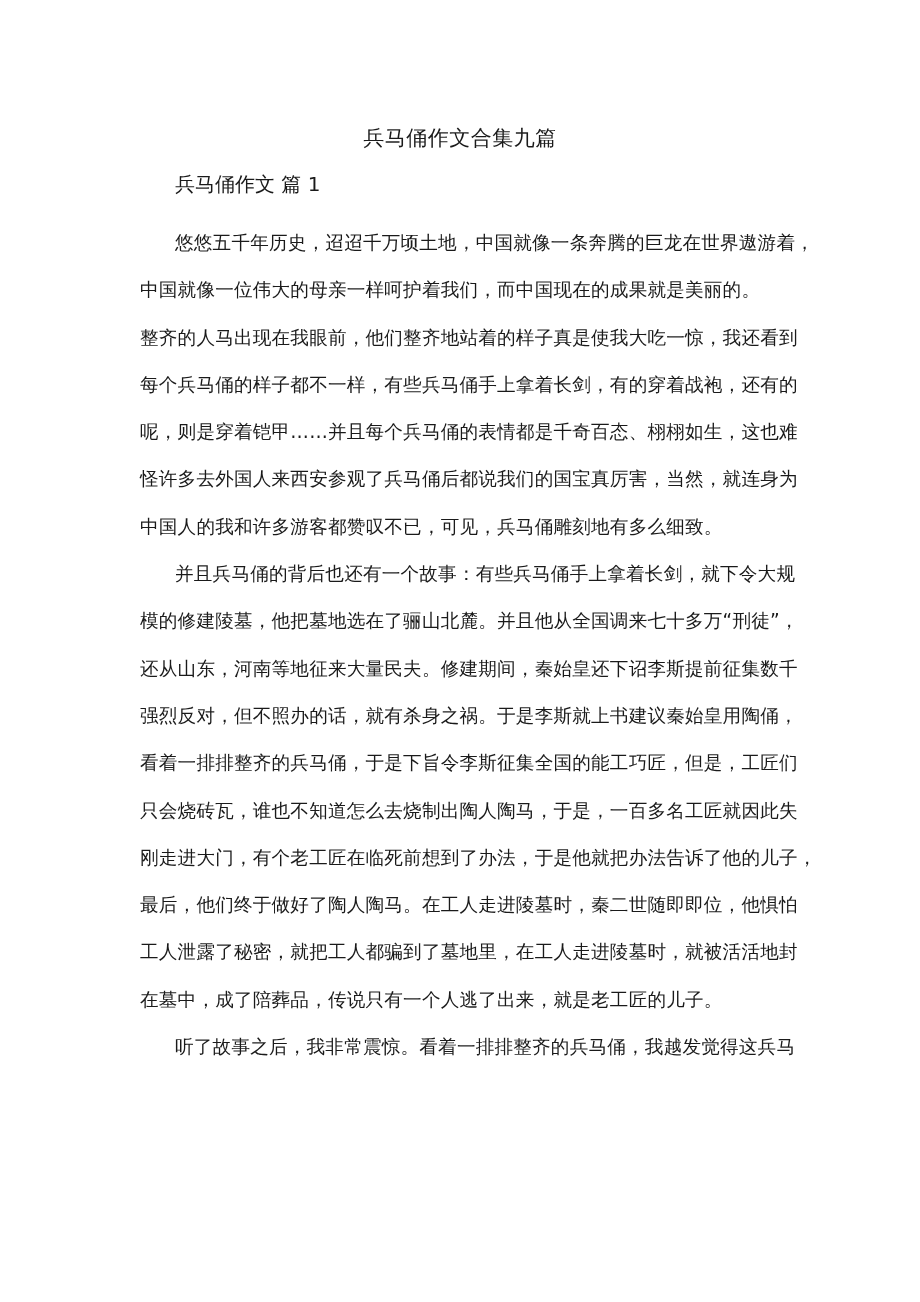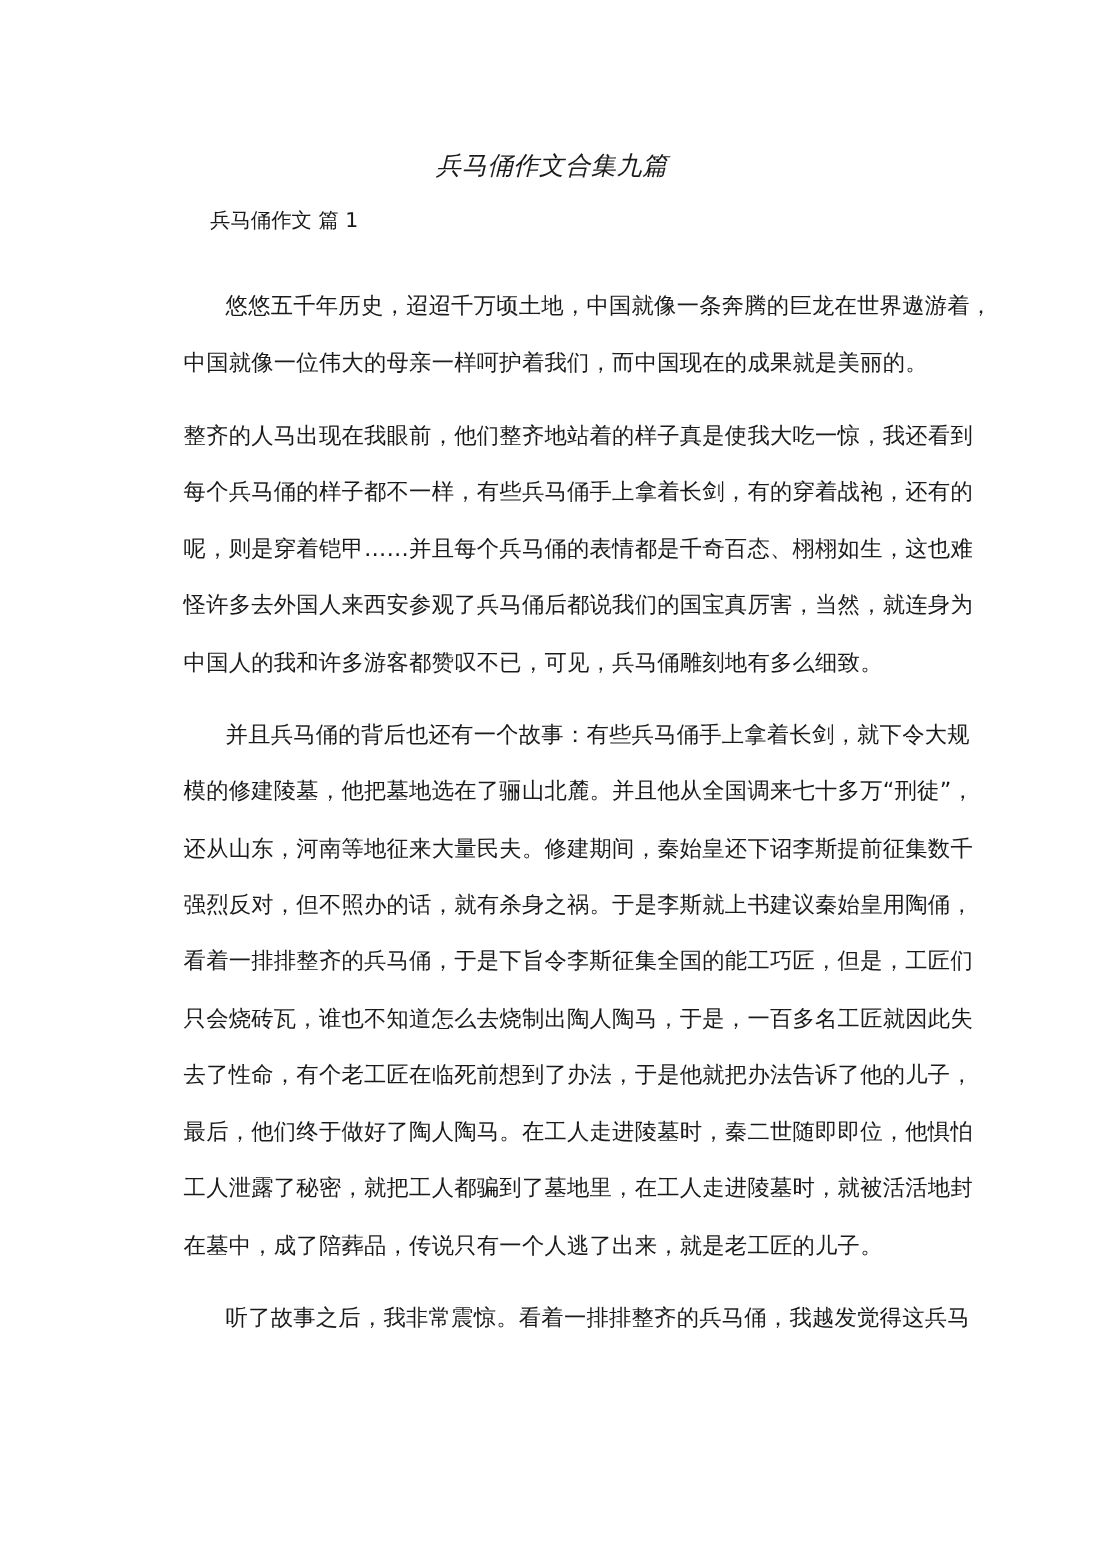"兵马俑作文合集九篇" .title { font-style: italic -> none }
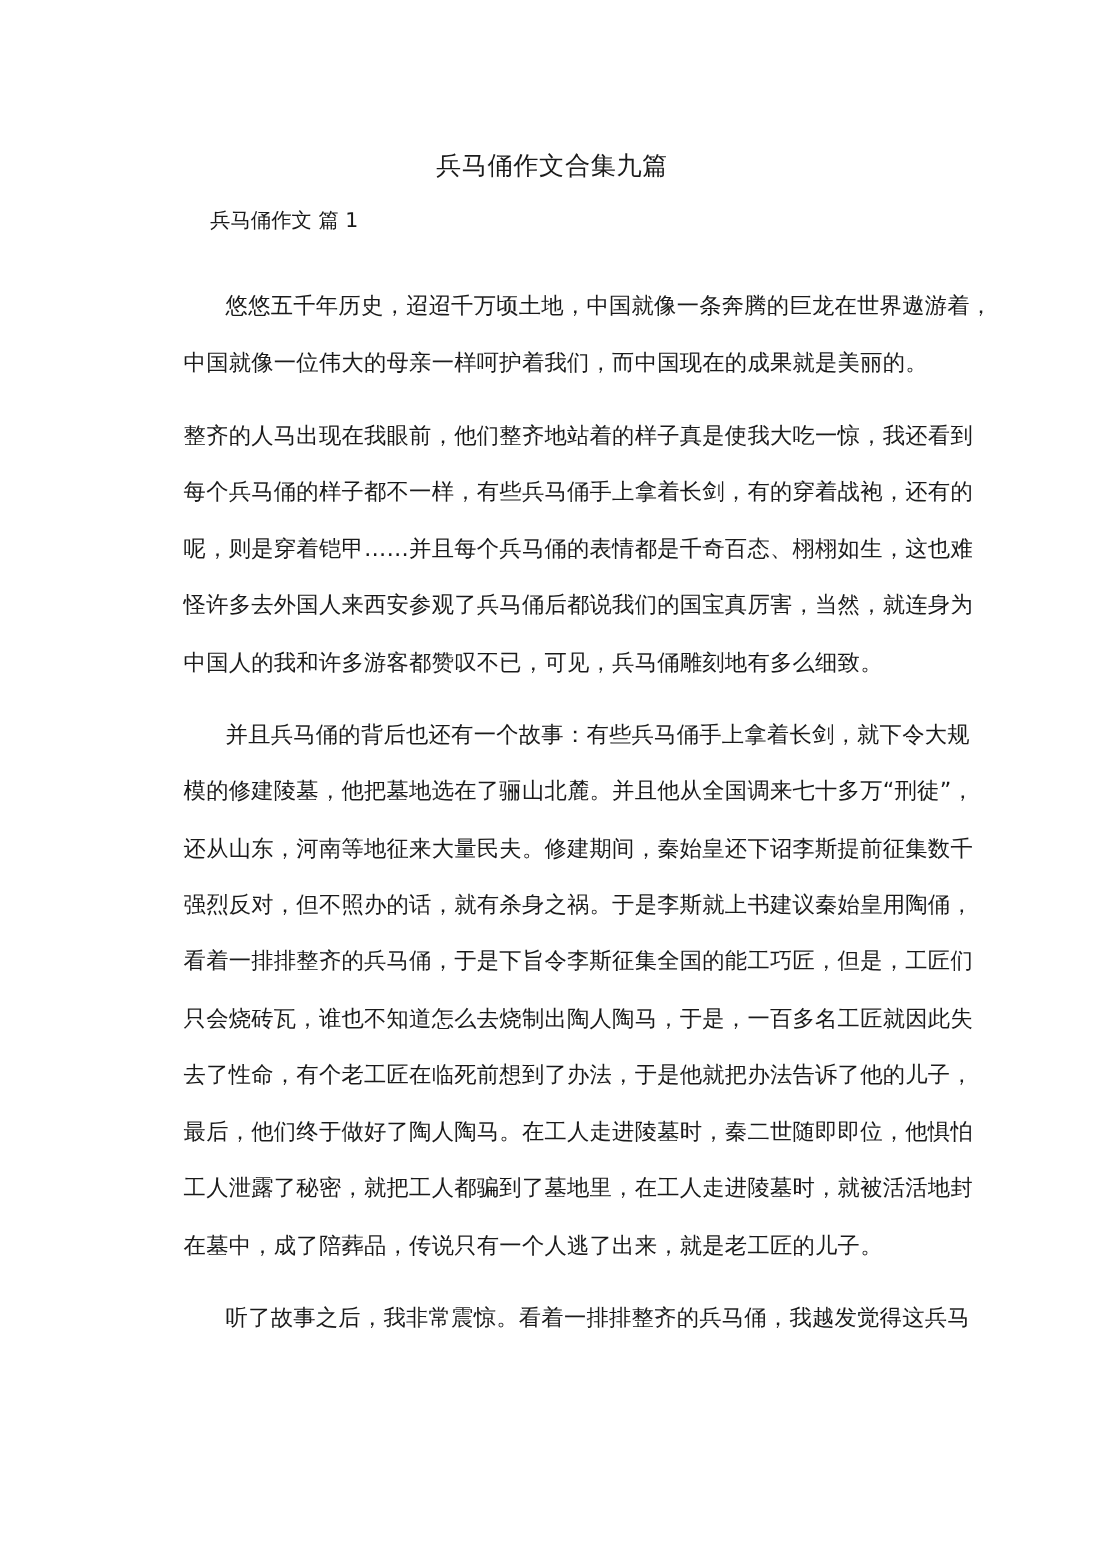"兵马俑作文 篇 1" .subheading { font-size: 17px -> 20px }
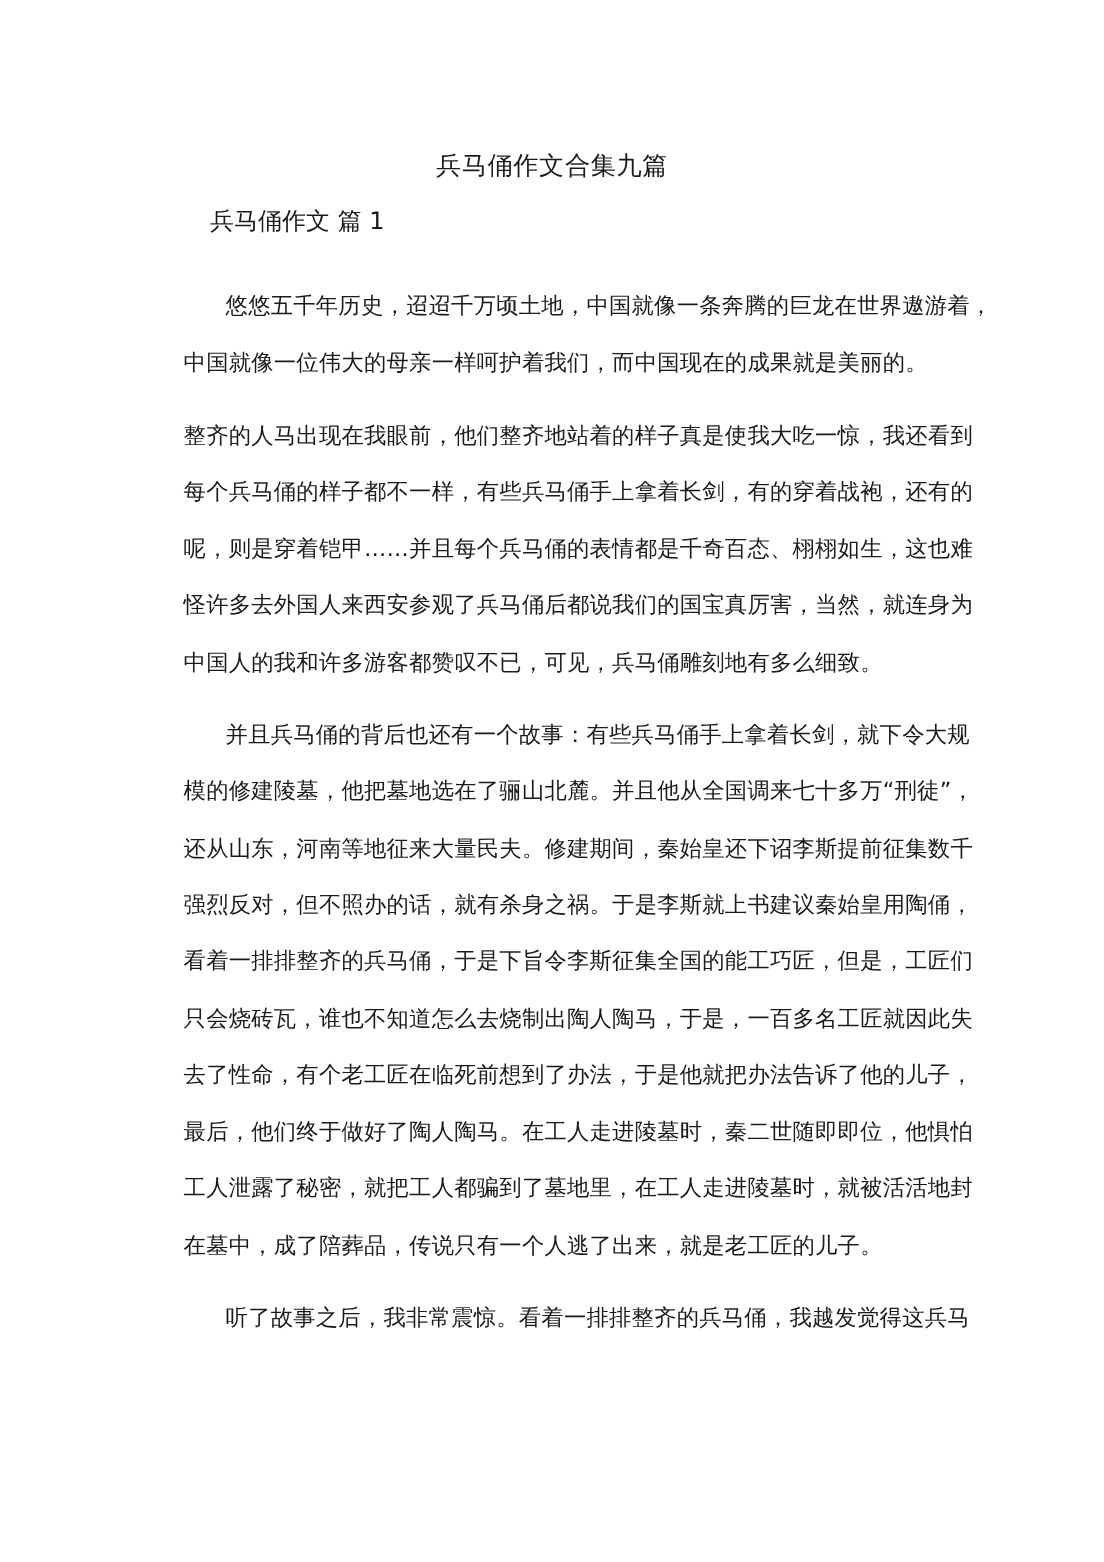"悠悠五千年历史，迢迢千万顷土地，中国就像一条奔腾的巨龙在世界遨游着，" .para { margin: 13px -> 0 }
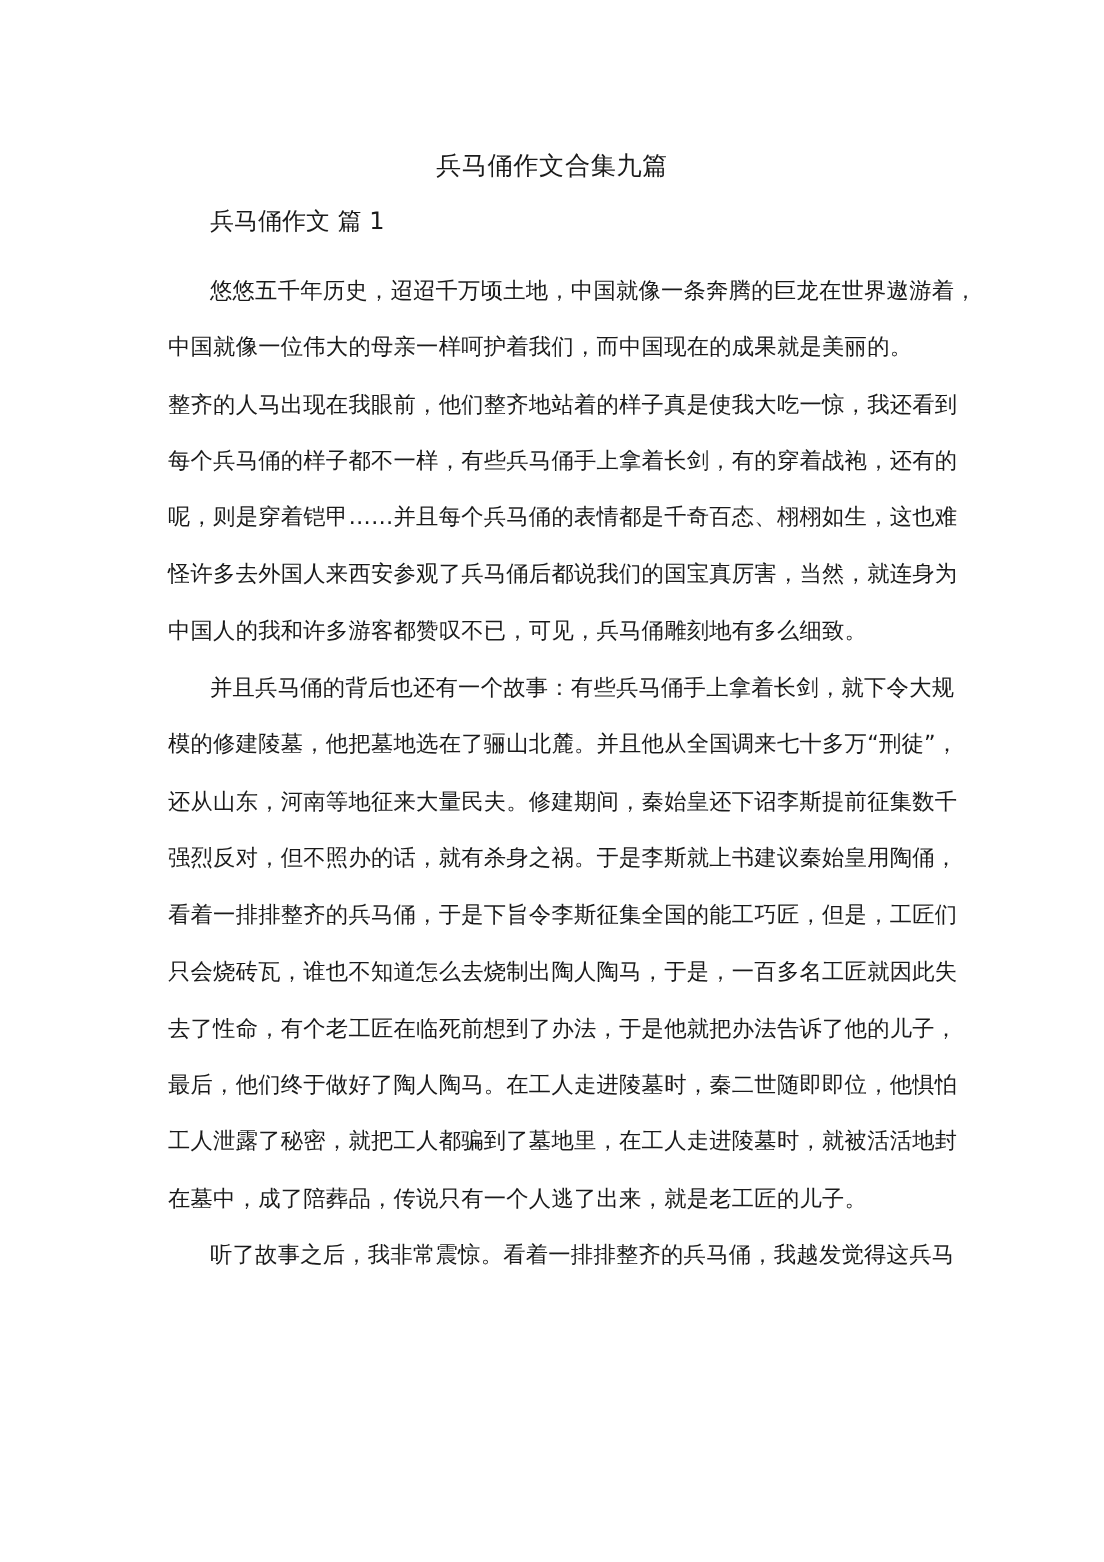"去了性命，有个老工匠在临死前想到了办法，于是他就把办法告诉了他的儿子，" span.line { text: 去了性命 -> 刚走进大门 }
